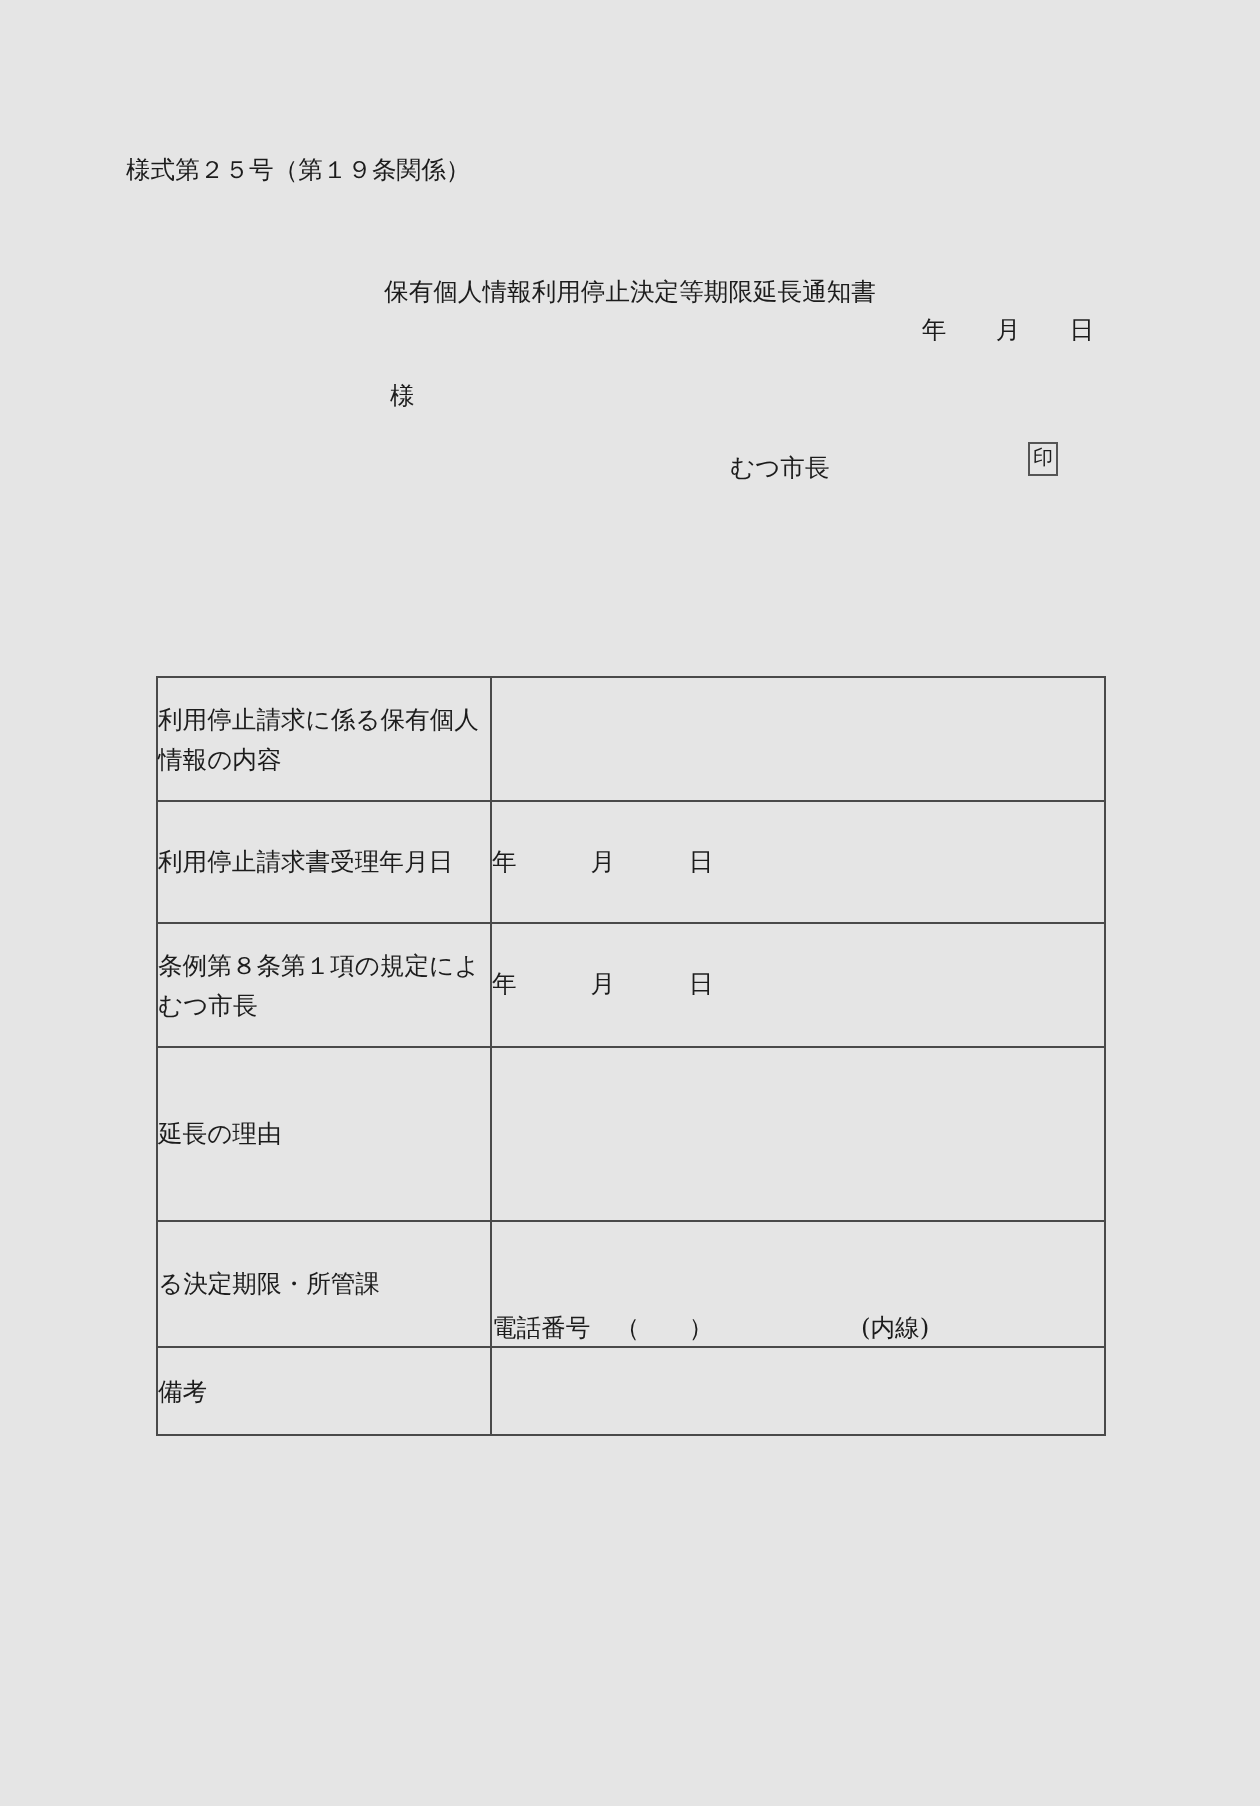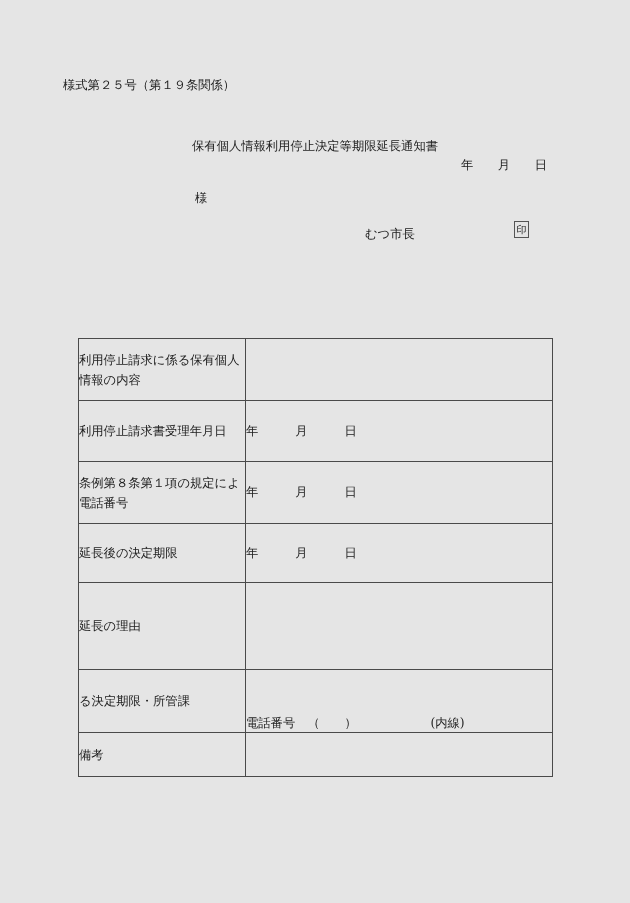"条例第８条第１項の規定によ" td.label-cell { text: 電話番号 -> むつ市長 }
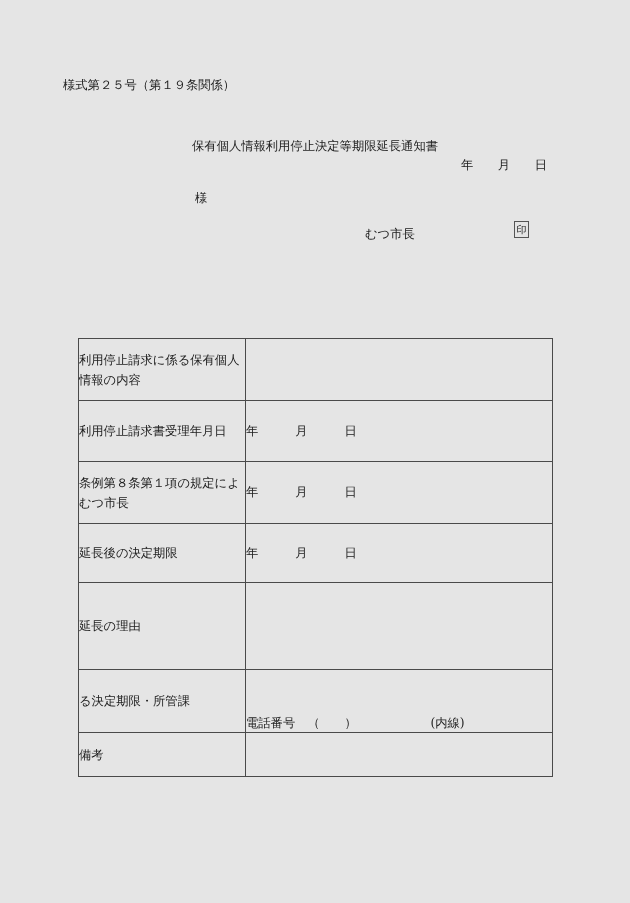"延長後の決定期限" tr.row-h4 { html: <tr> <td>延長後の決定期限</td> <td>年 月 日</td> </tr> -> none }
